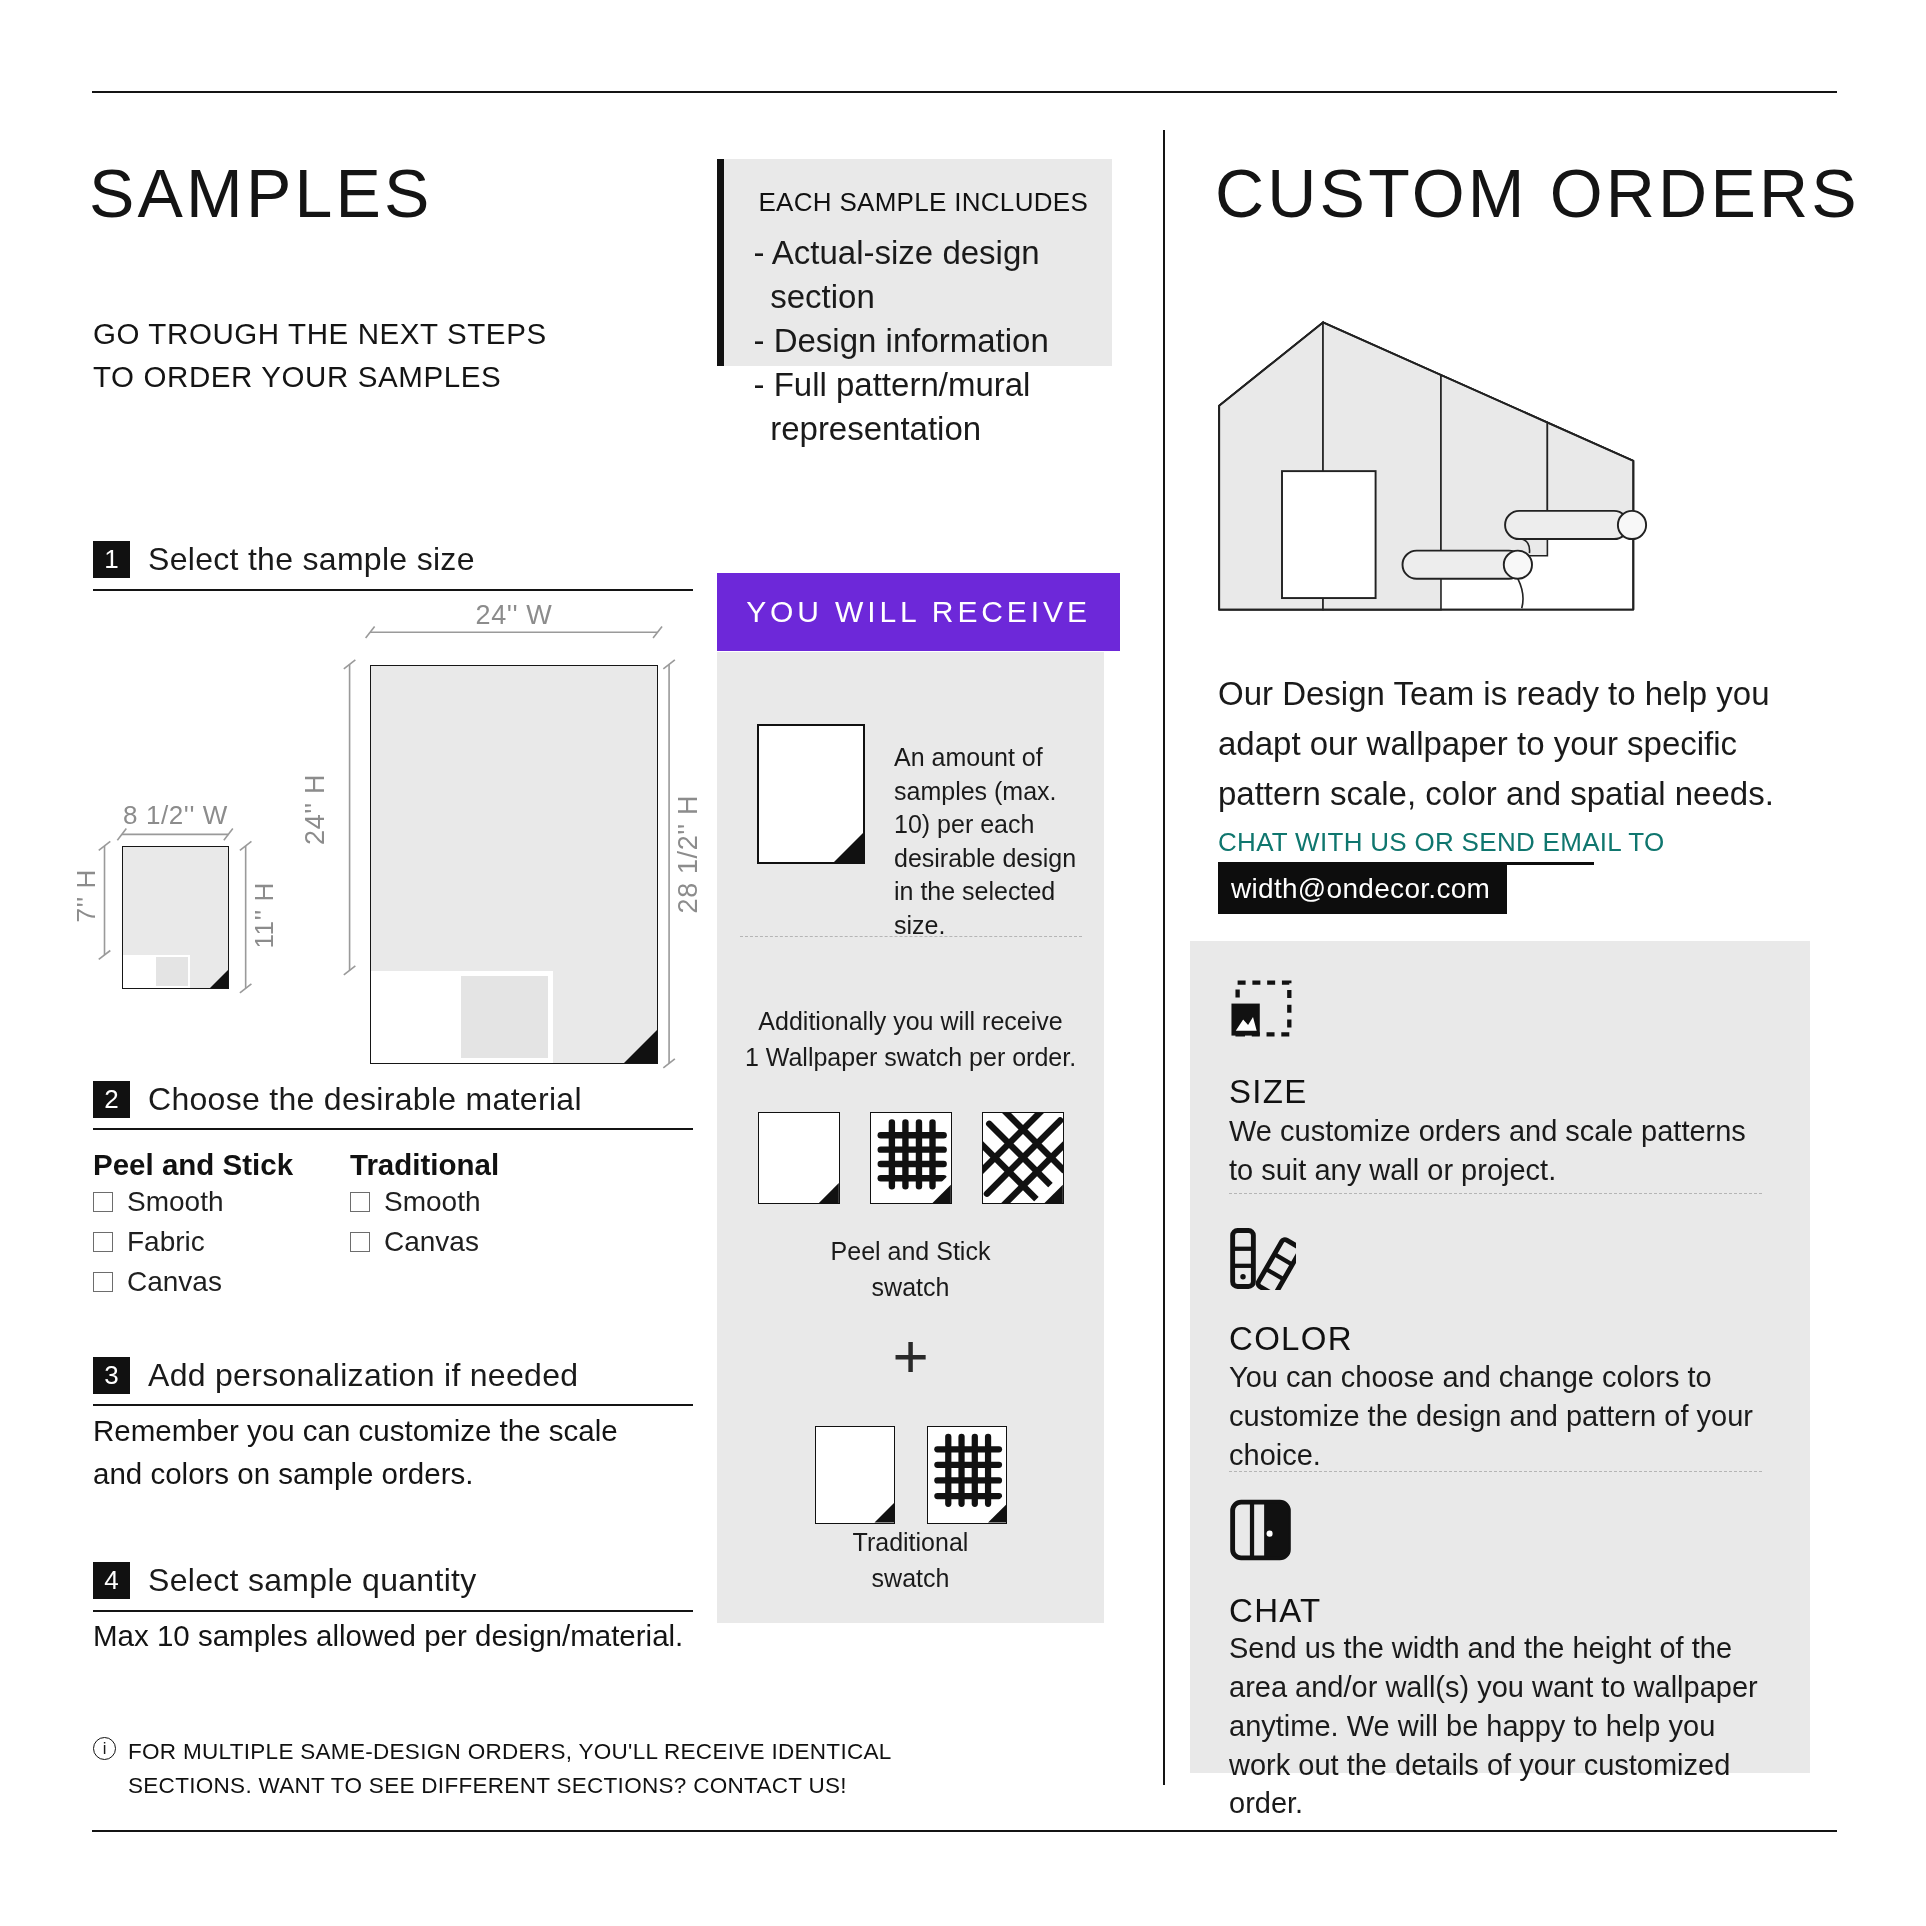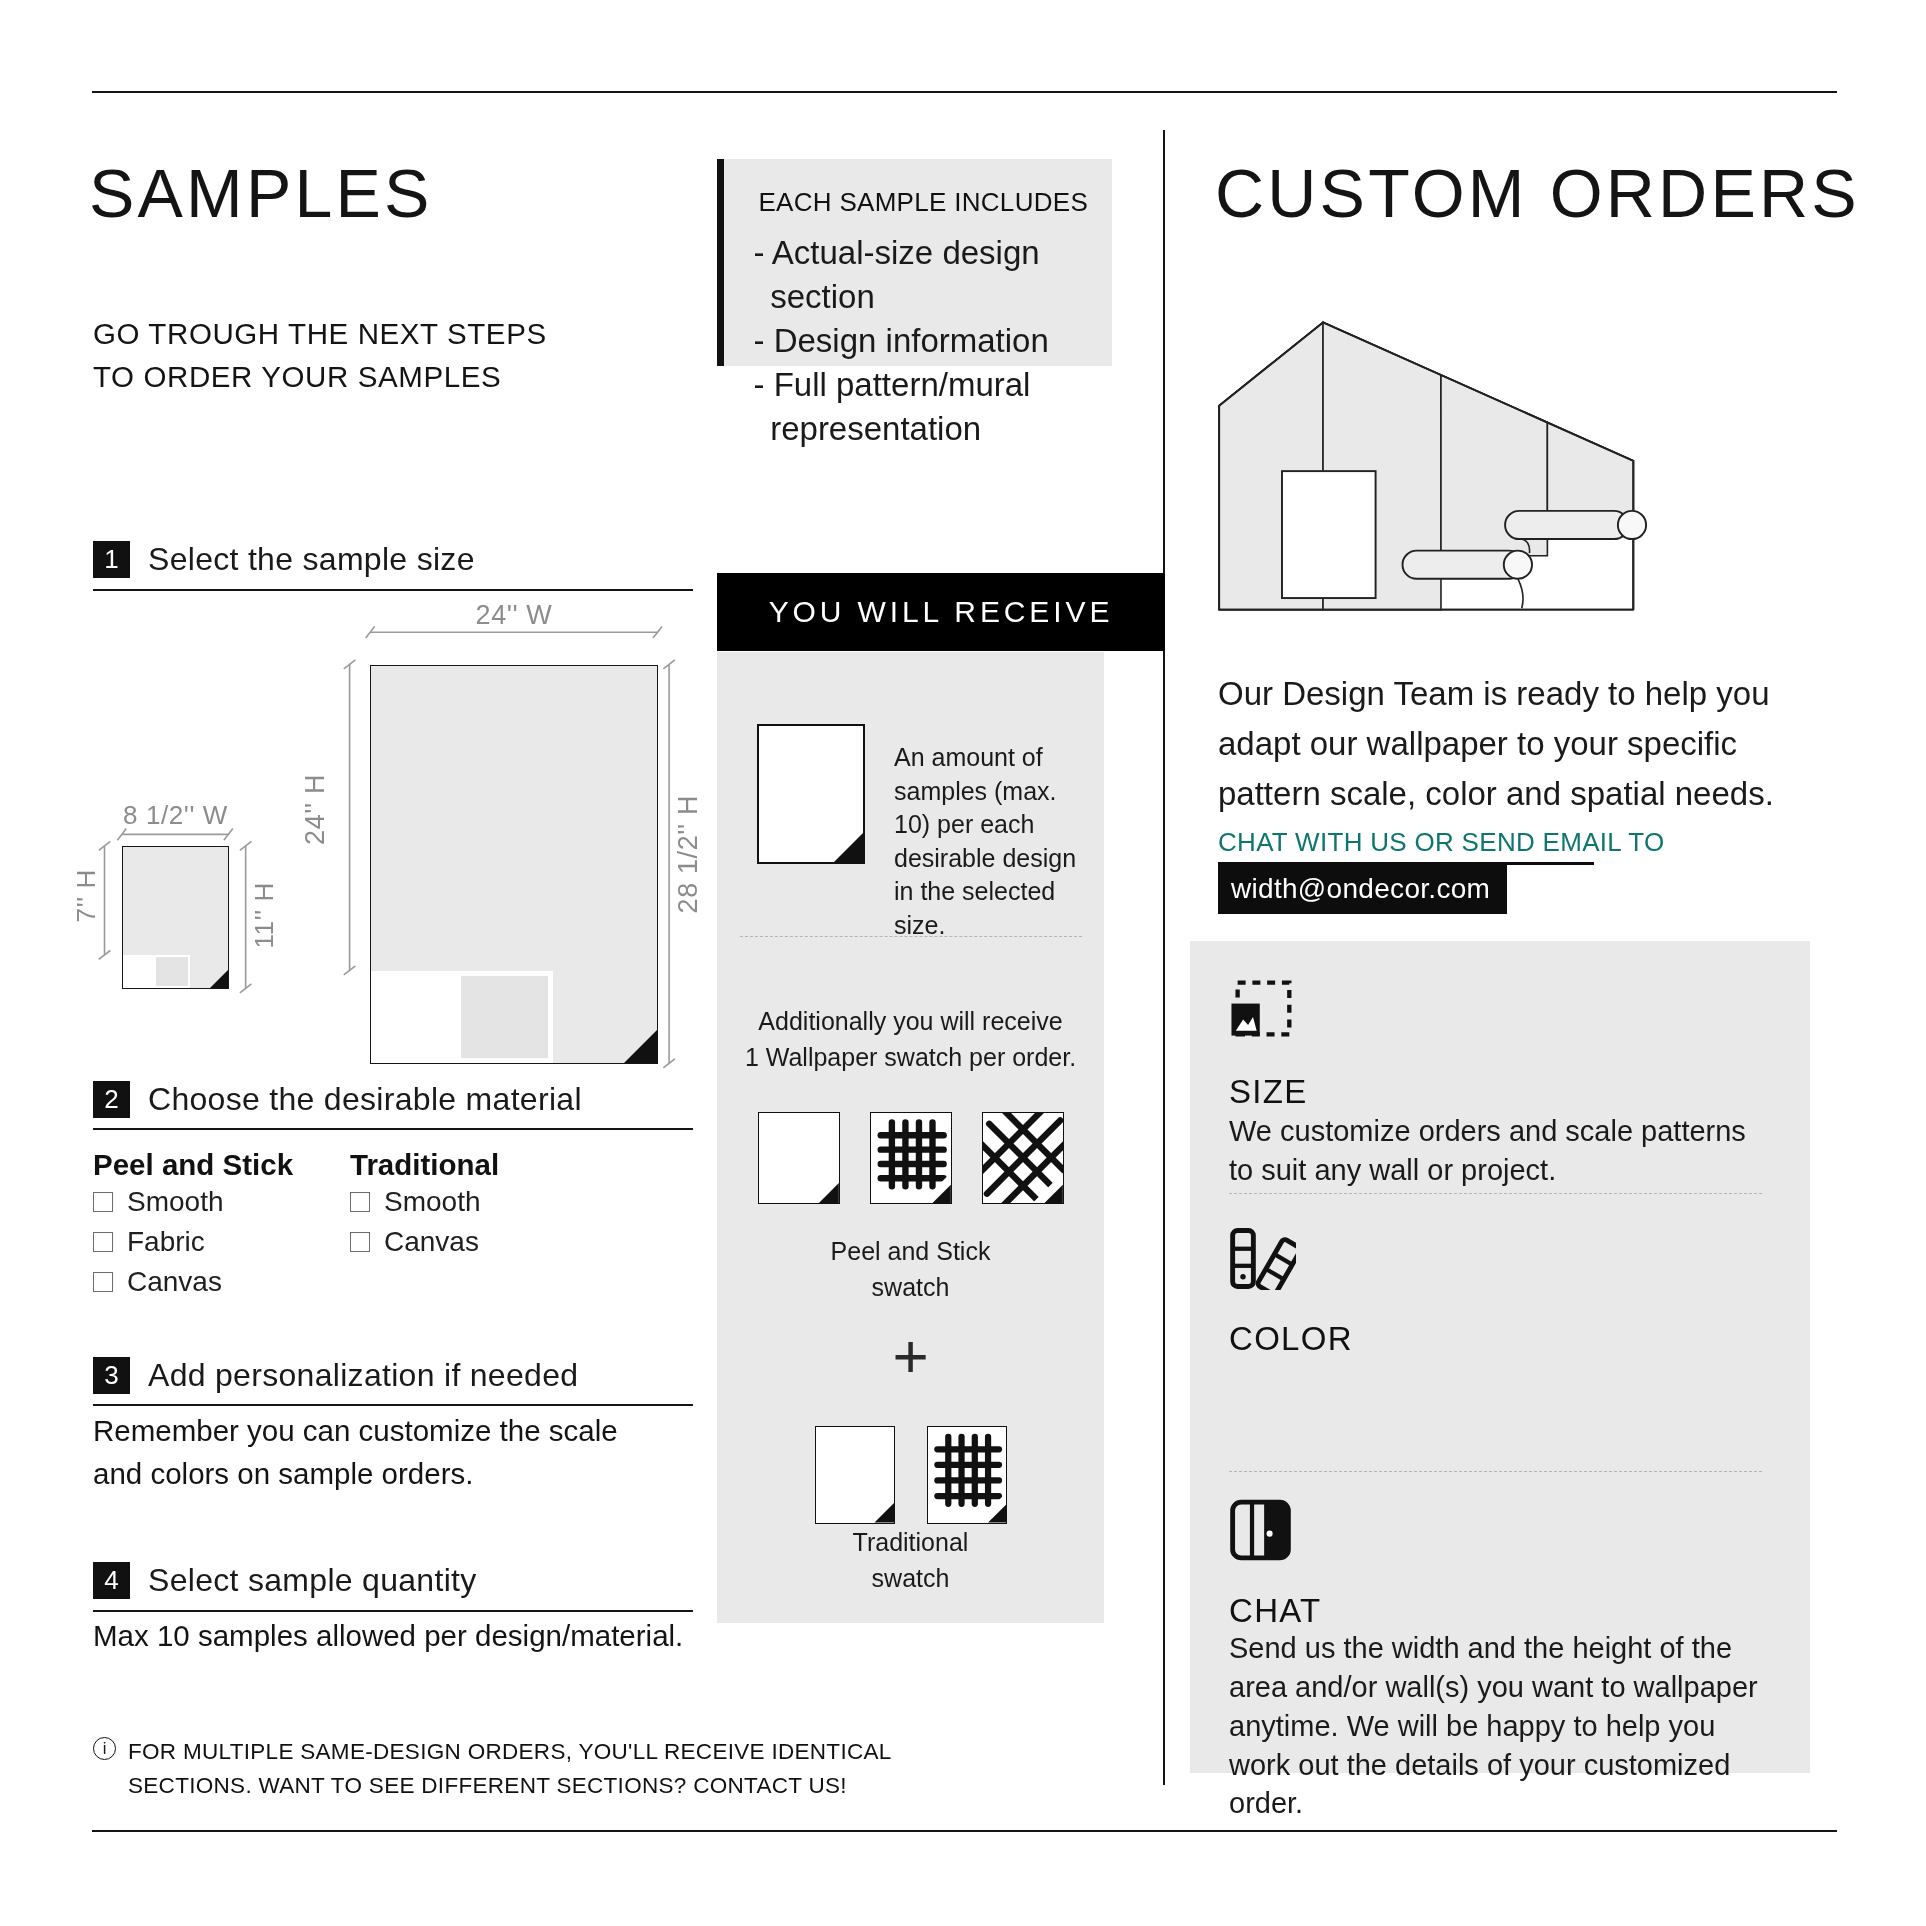"YOU WILL RECEIVE" .receive-header { background: #000000 -> #6d28d9; width: 448px -> 403px }
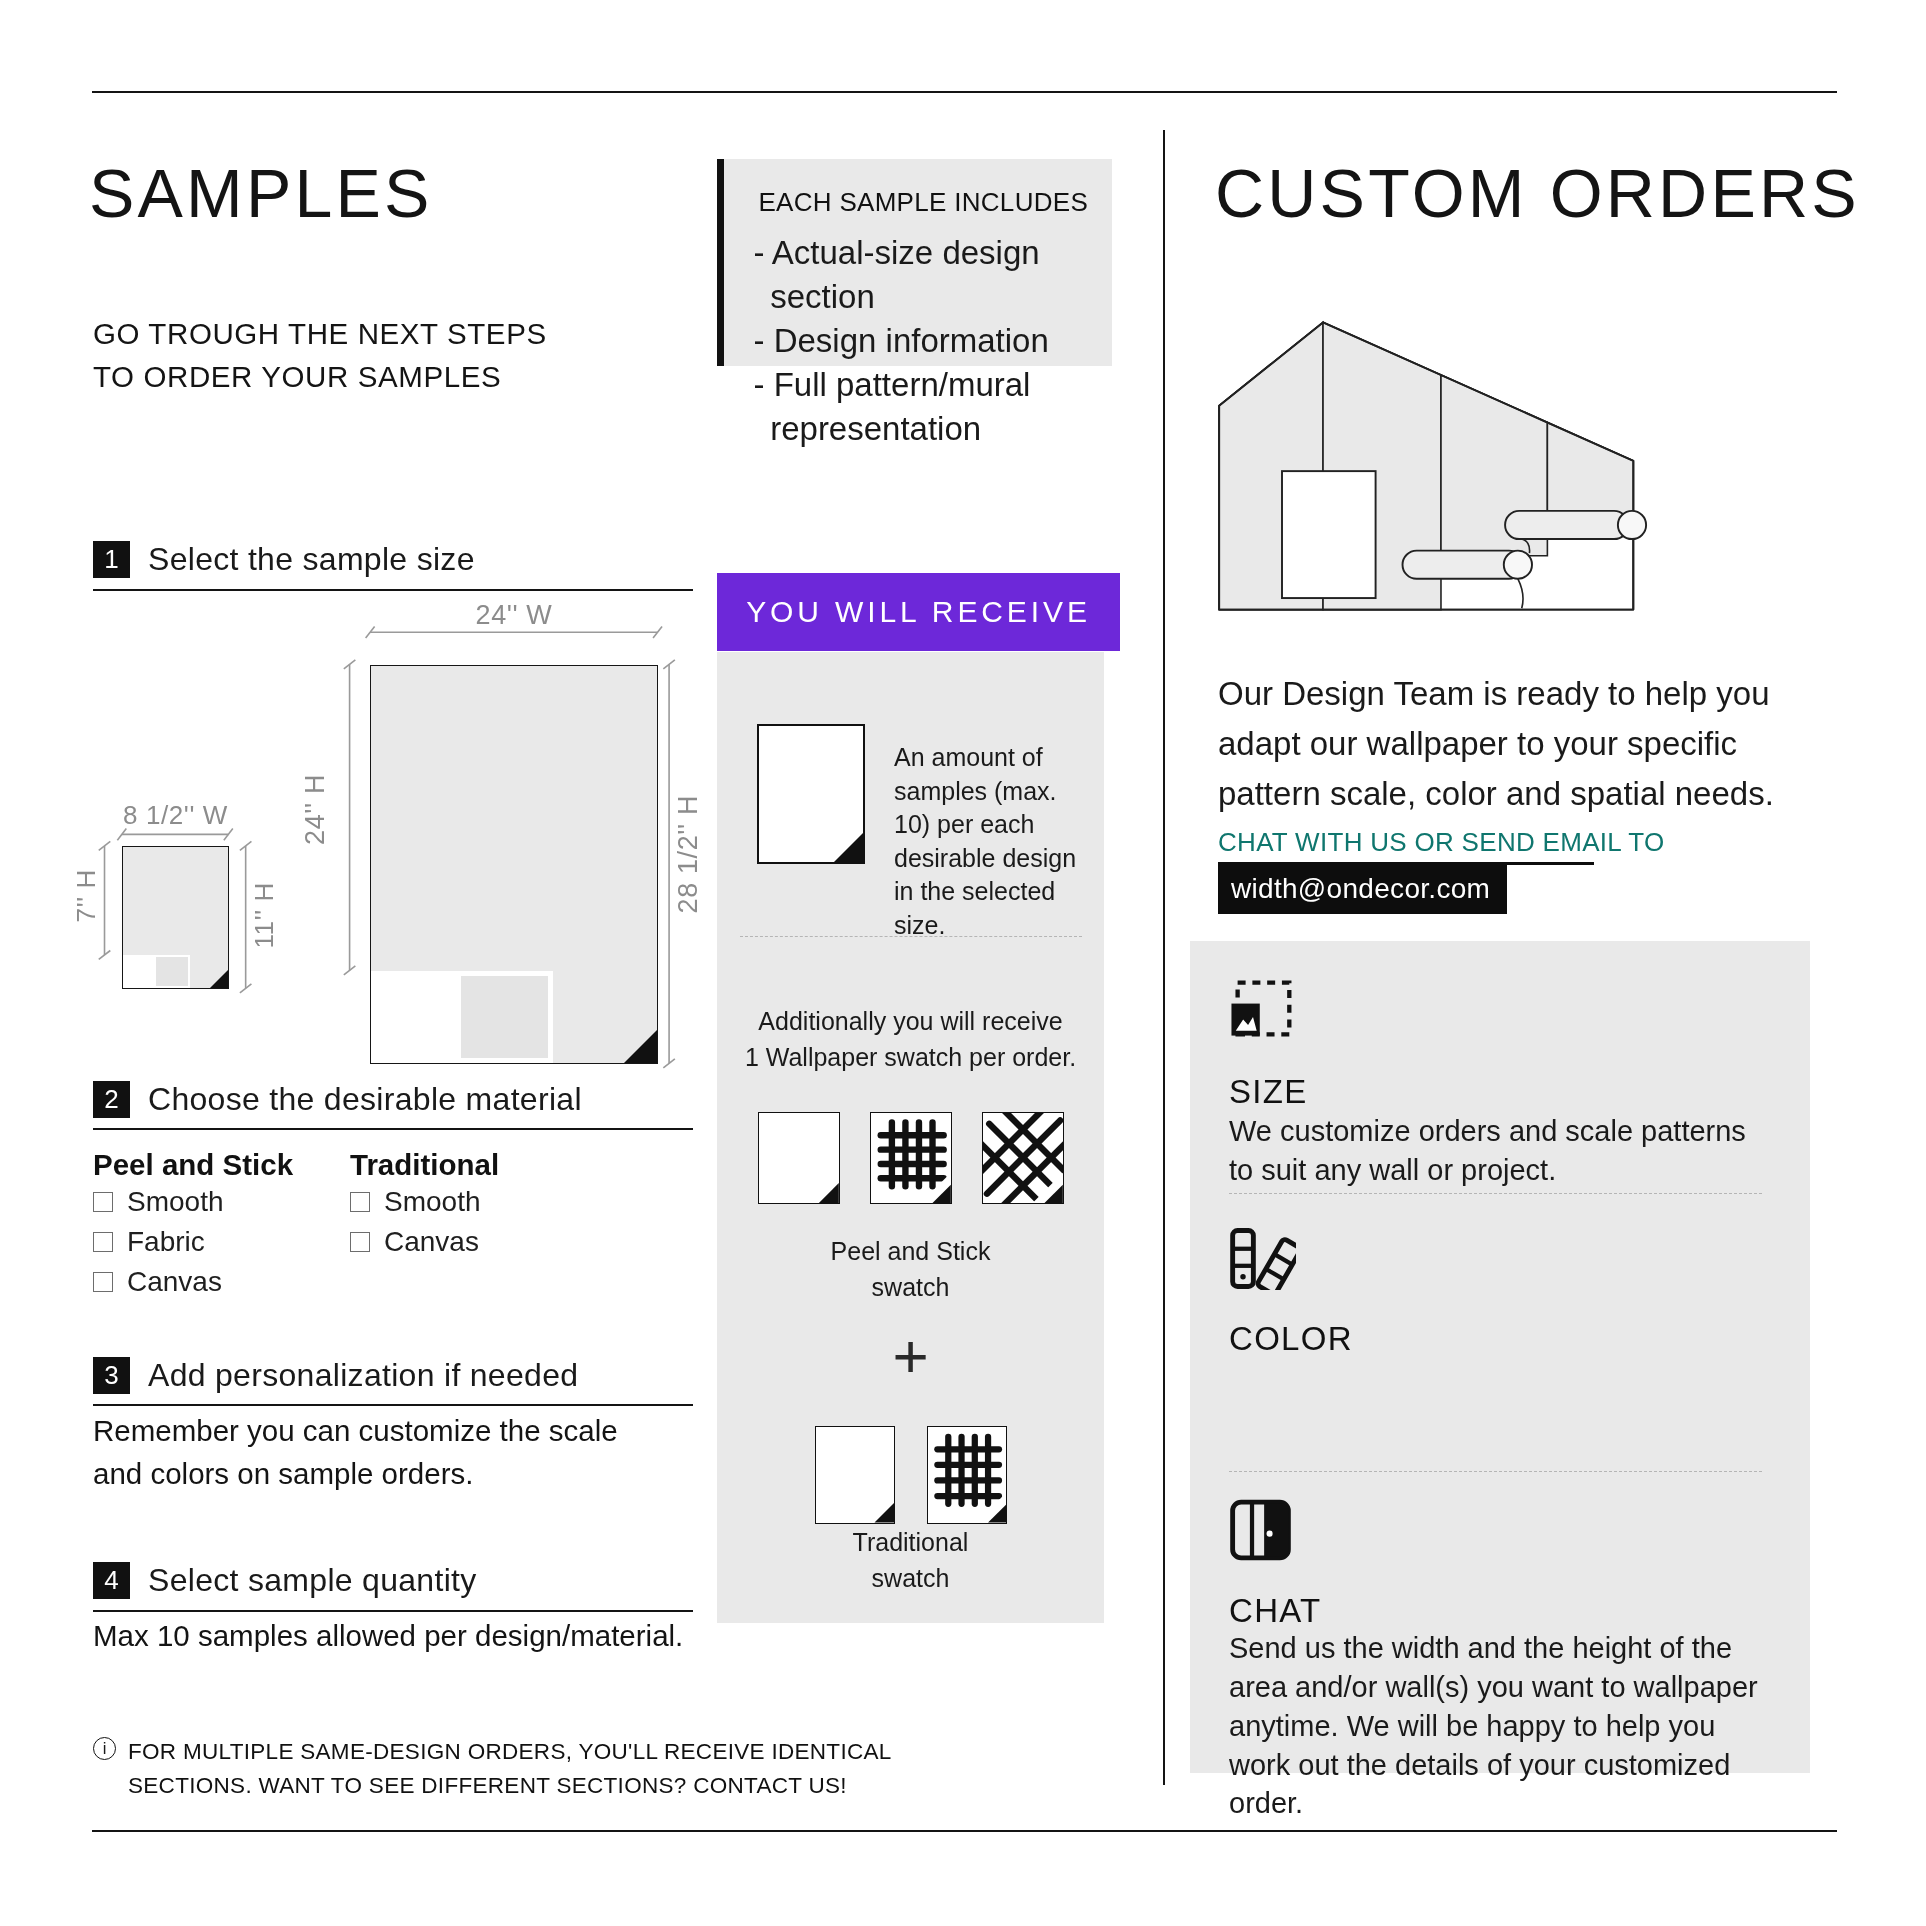"You can choose and change" div.feature-text { html: none -> <div>You can choose and change colors to customize the design and pattern of your choice.</div> }
